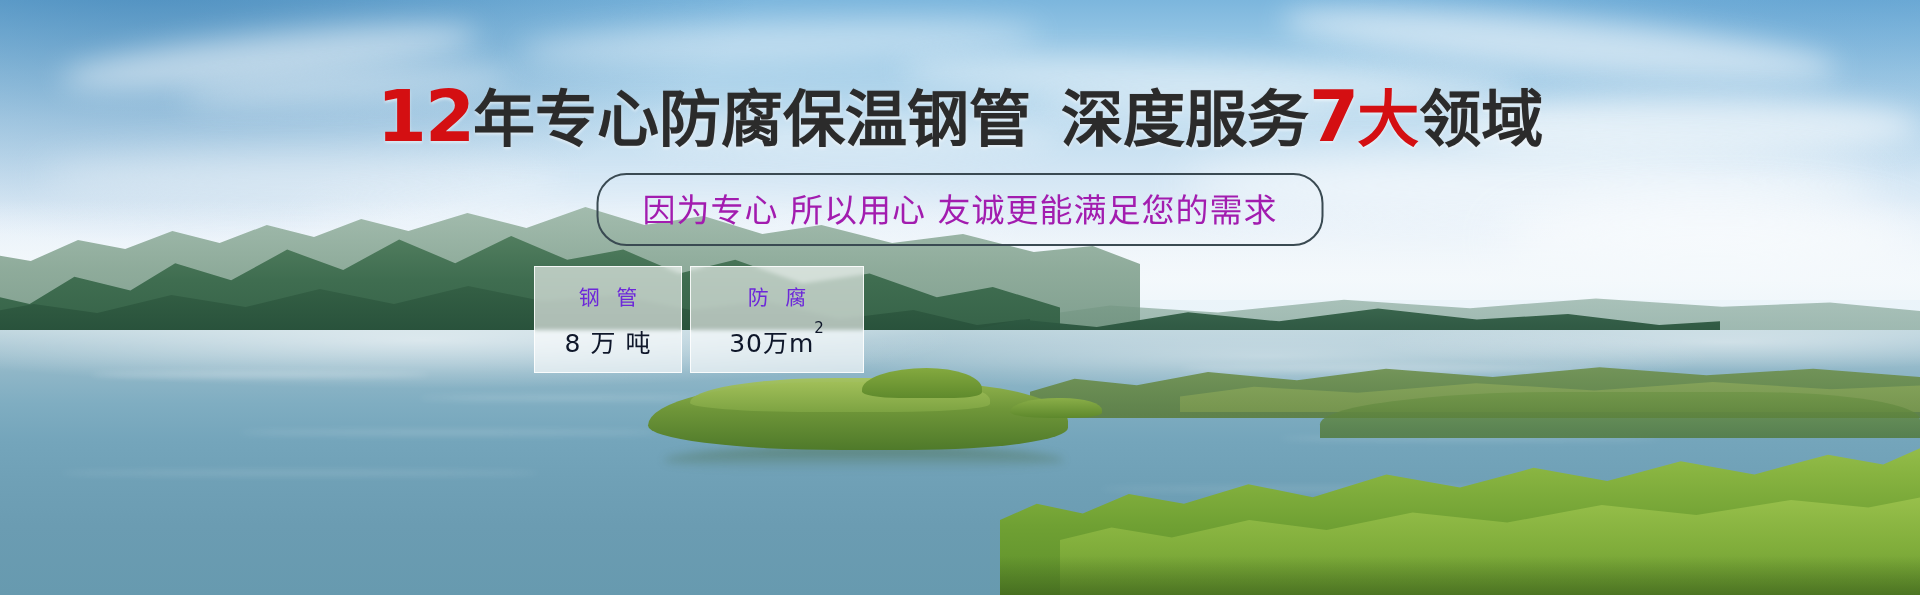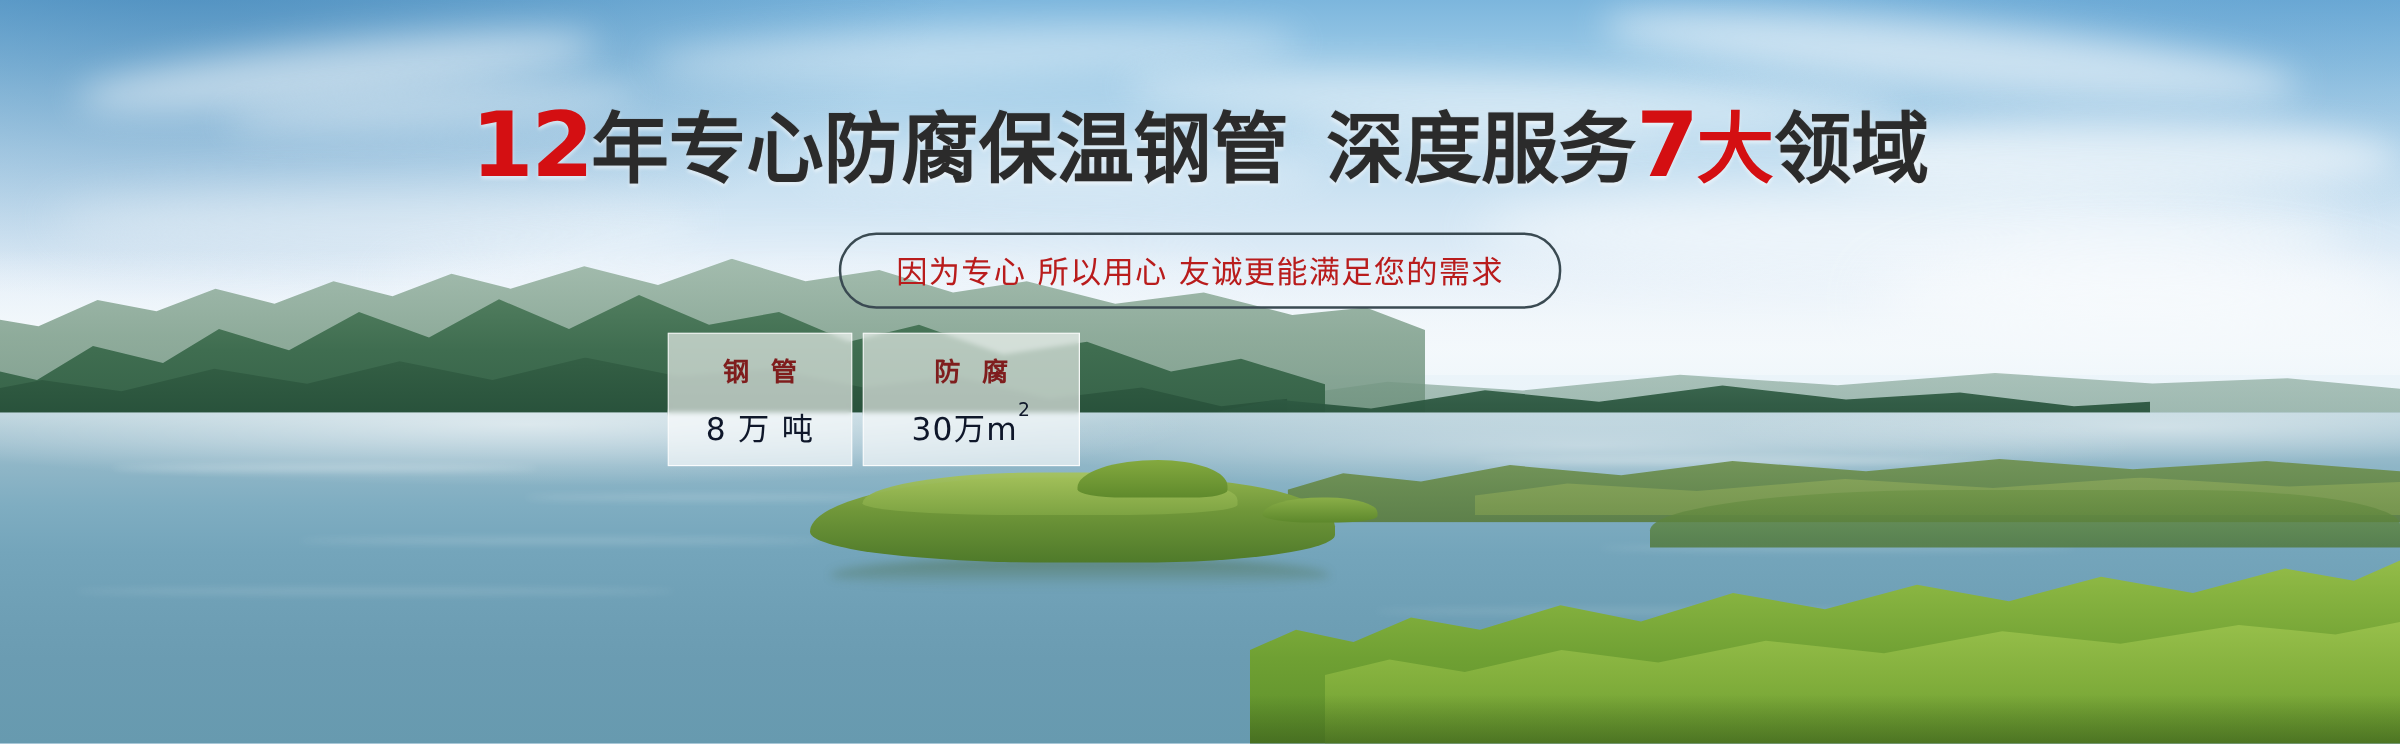"因为专心 所以用心 友诚更能满足您的需求" .subpill { color: #b91c1c -> #a21caf; font-size: 25px -> 33px; top: 186px -> 173px }
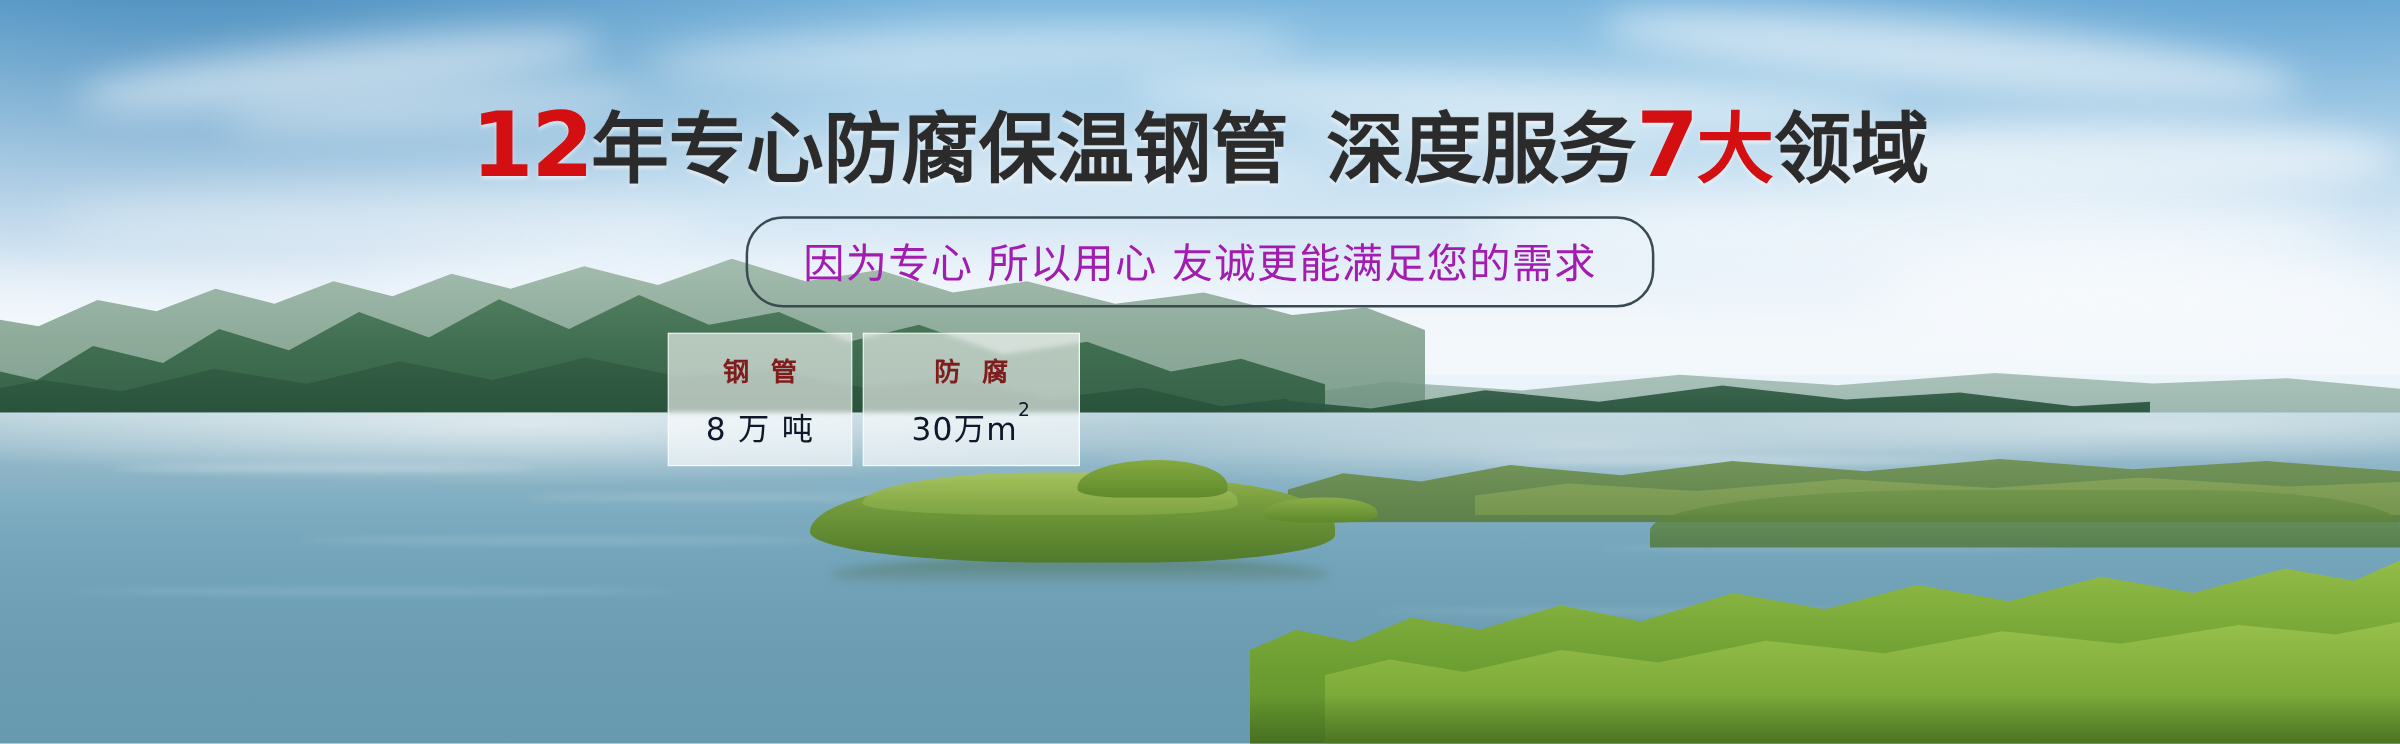"钢 管" .card-label { color: #7f1d1d -> #6d28d9; font-weight: bold -> normal }
